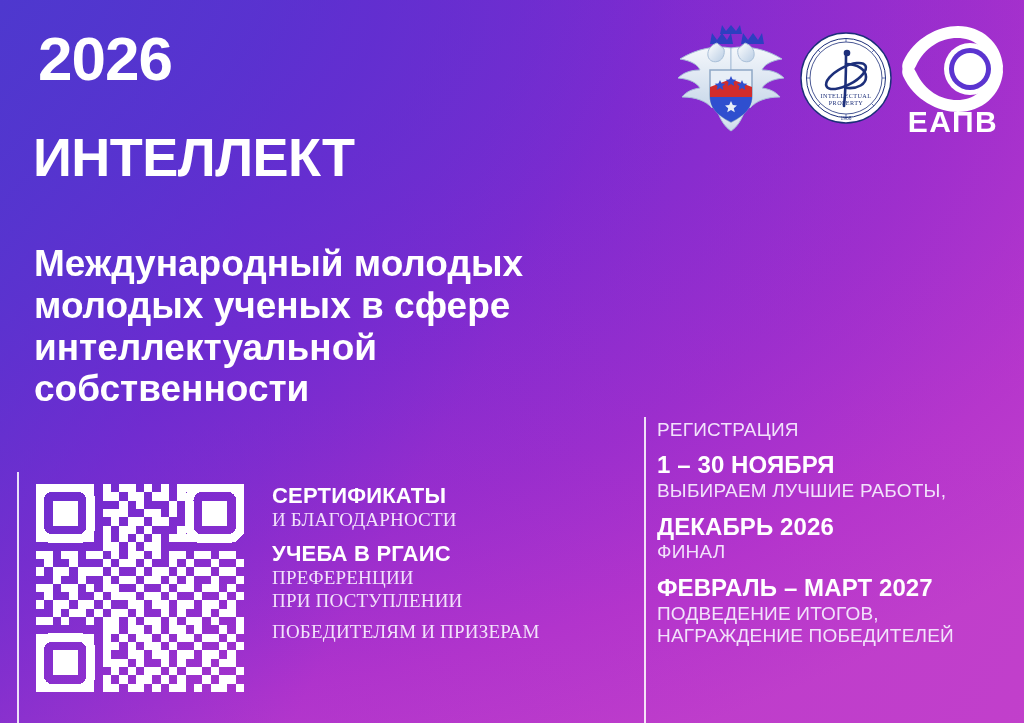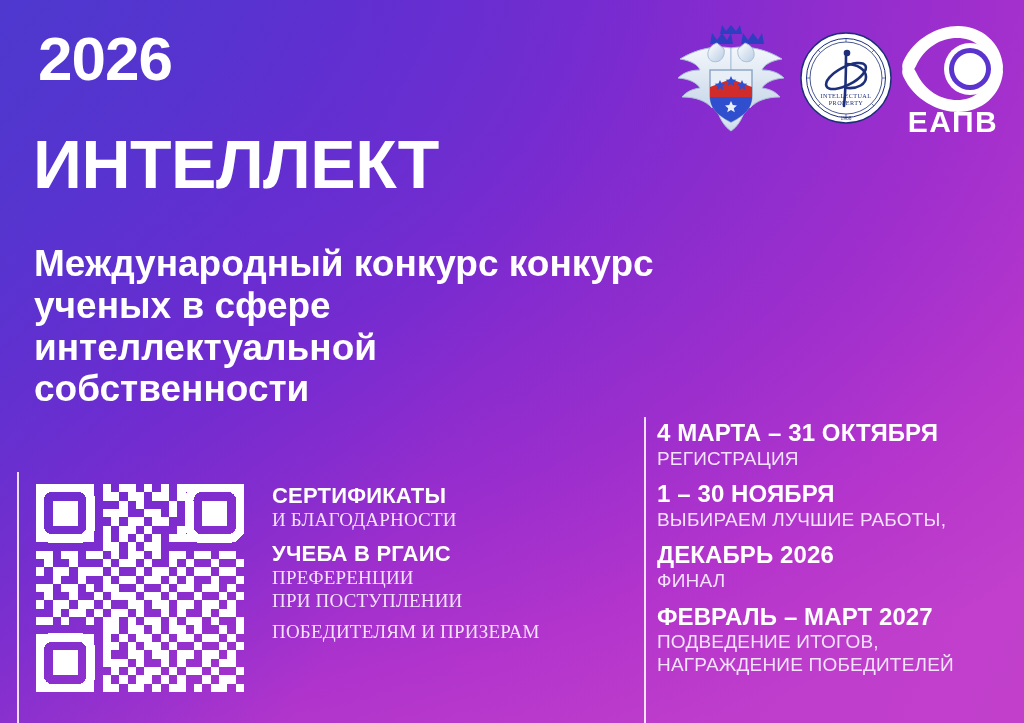"ИНТЕЛЛЕКТ" .maintitle { font-size: 68px -> 54px }
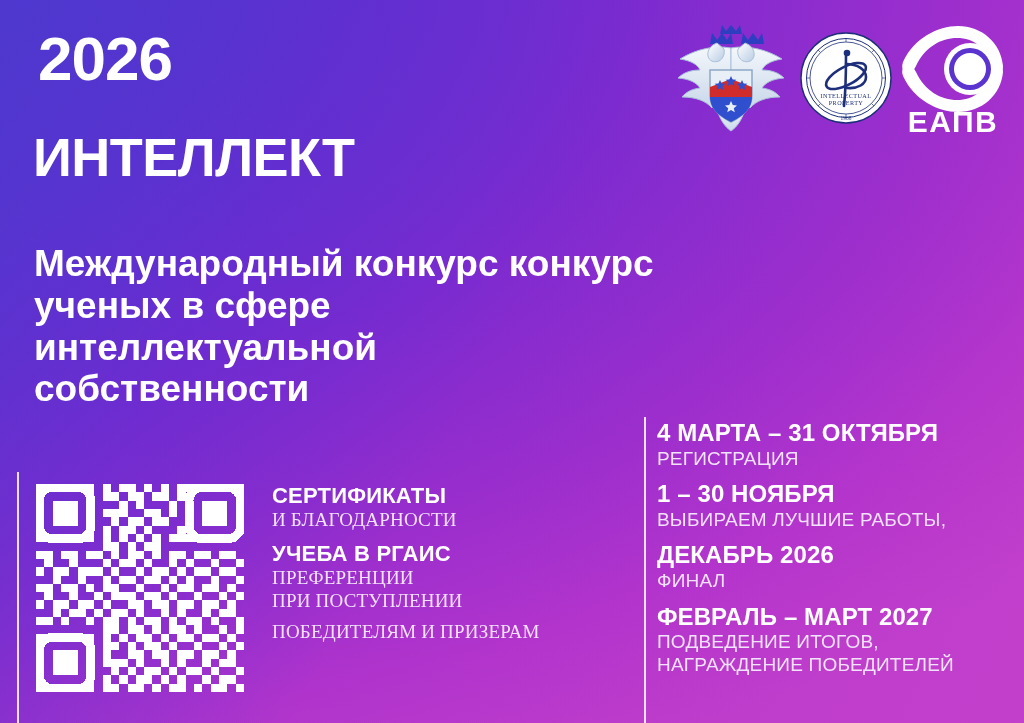"Международный конкурс конкурс ученых в" div.subtitle { text: конкурс конкурс -> молодых молодых }
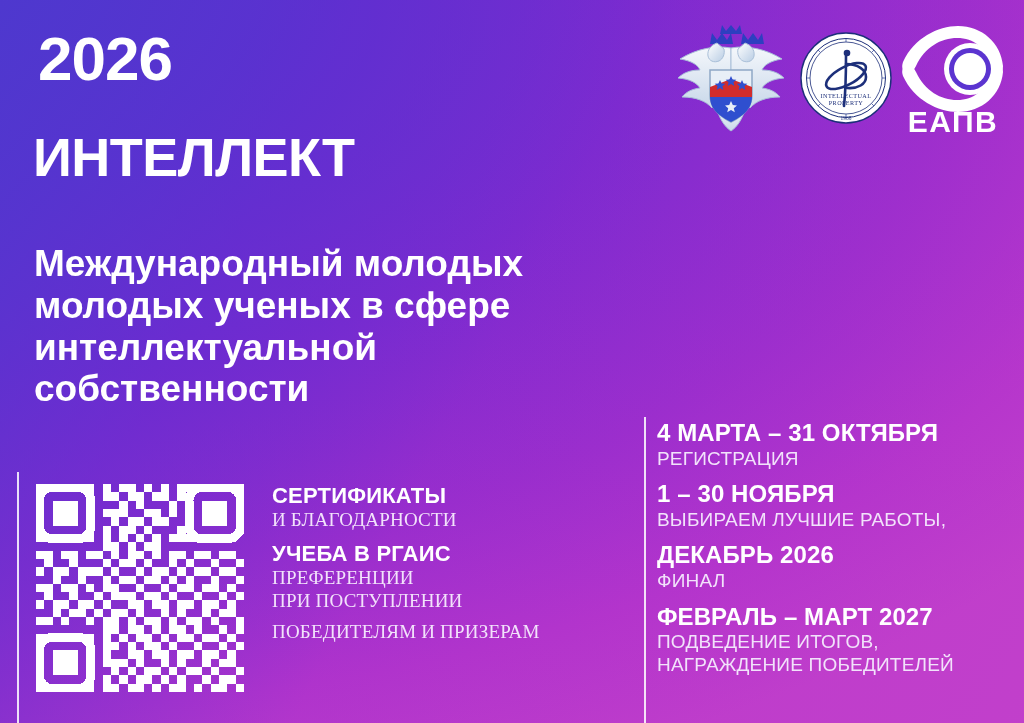"4 МАРТА – 31 ОКТЯБРЯ" div.sch-h { html: <div>4 МАРТА – 31 ОКТЯБРЯ</div> -> none }
